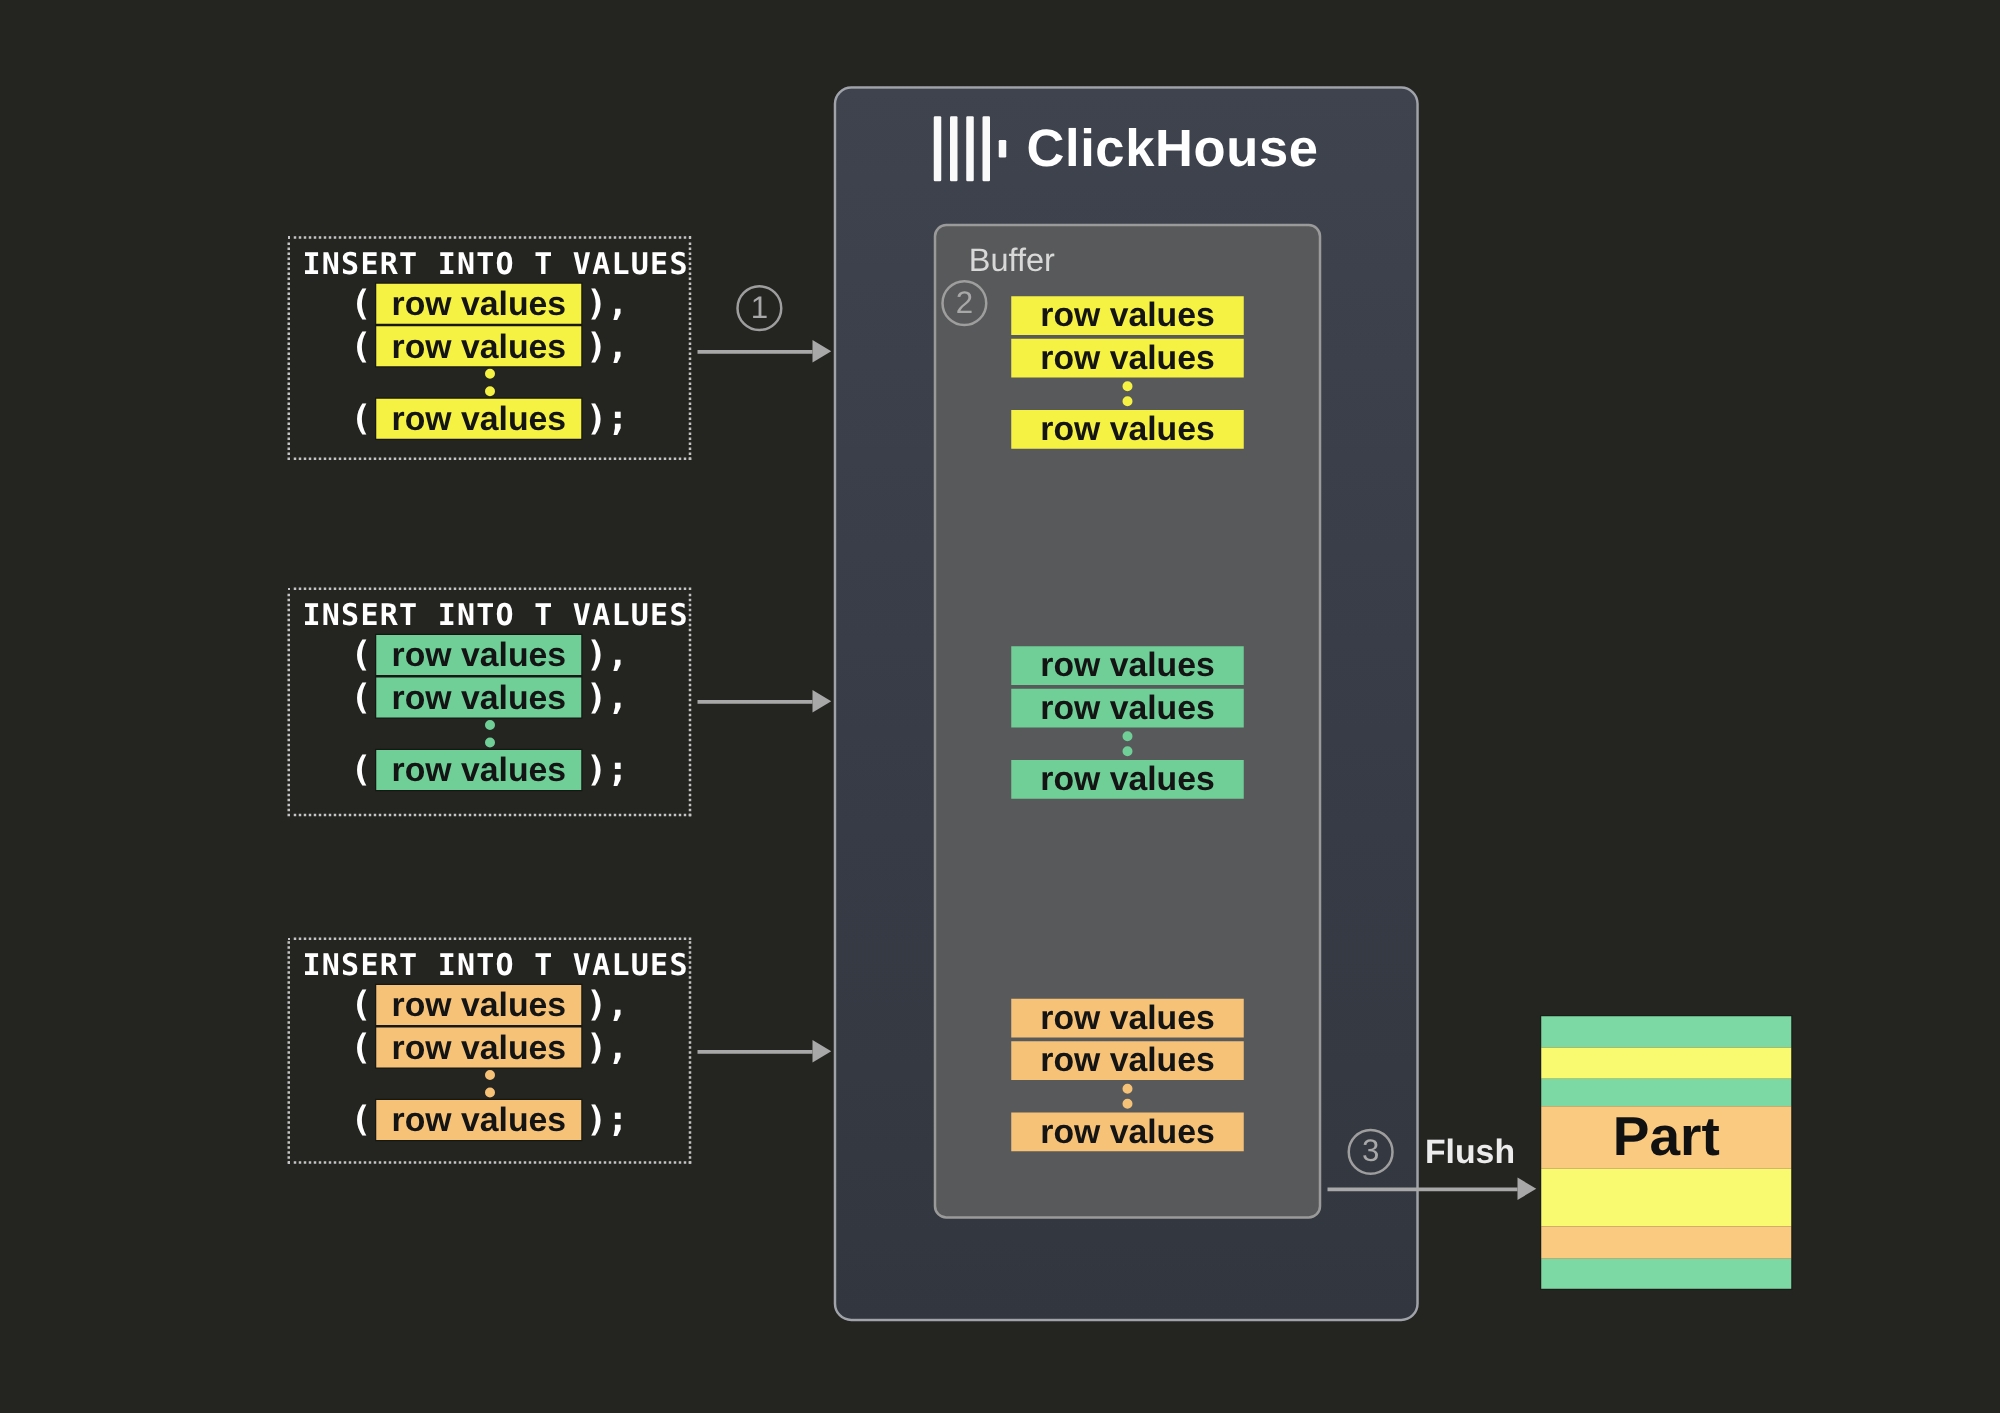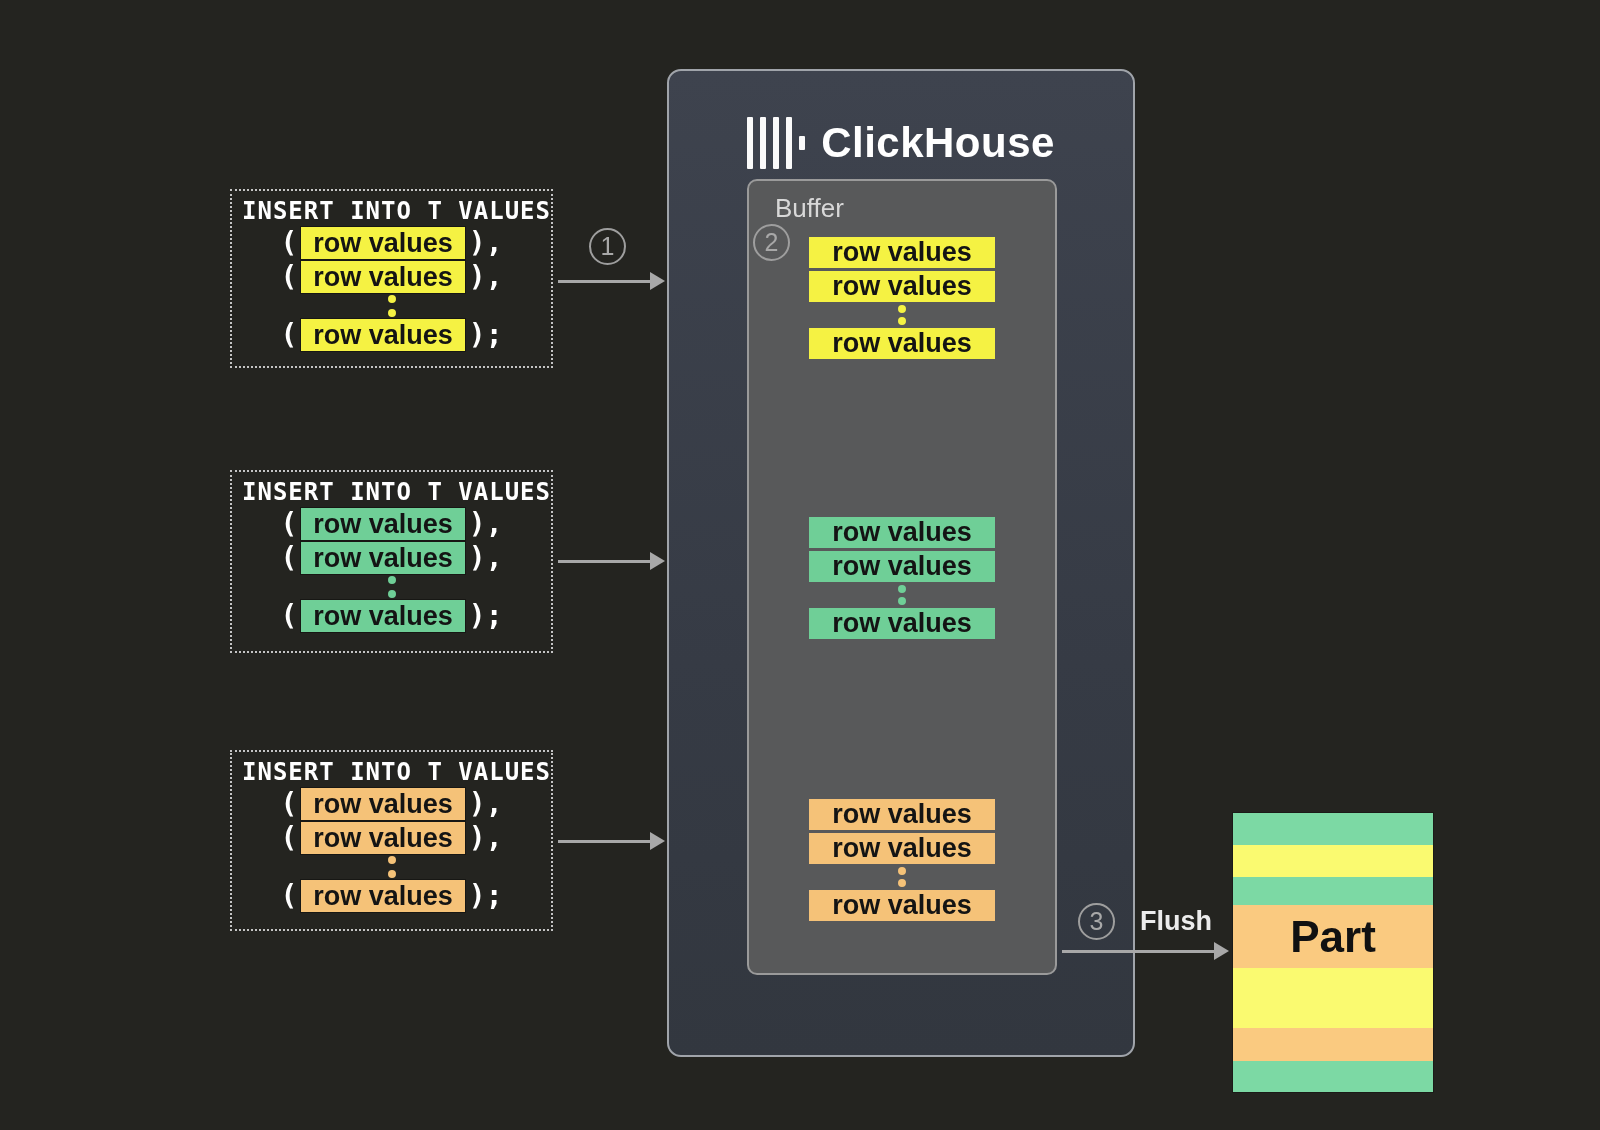"ClickHouse" .ch-header { margin-top: 44px -> 20px }
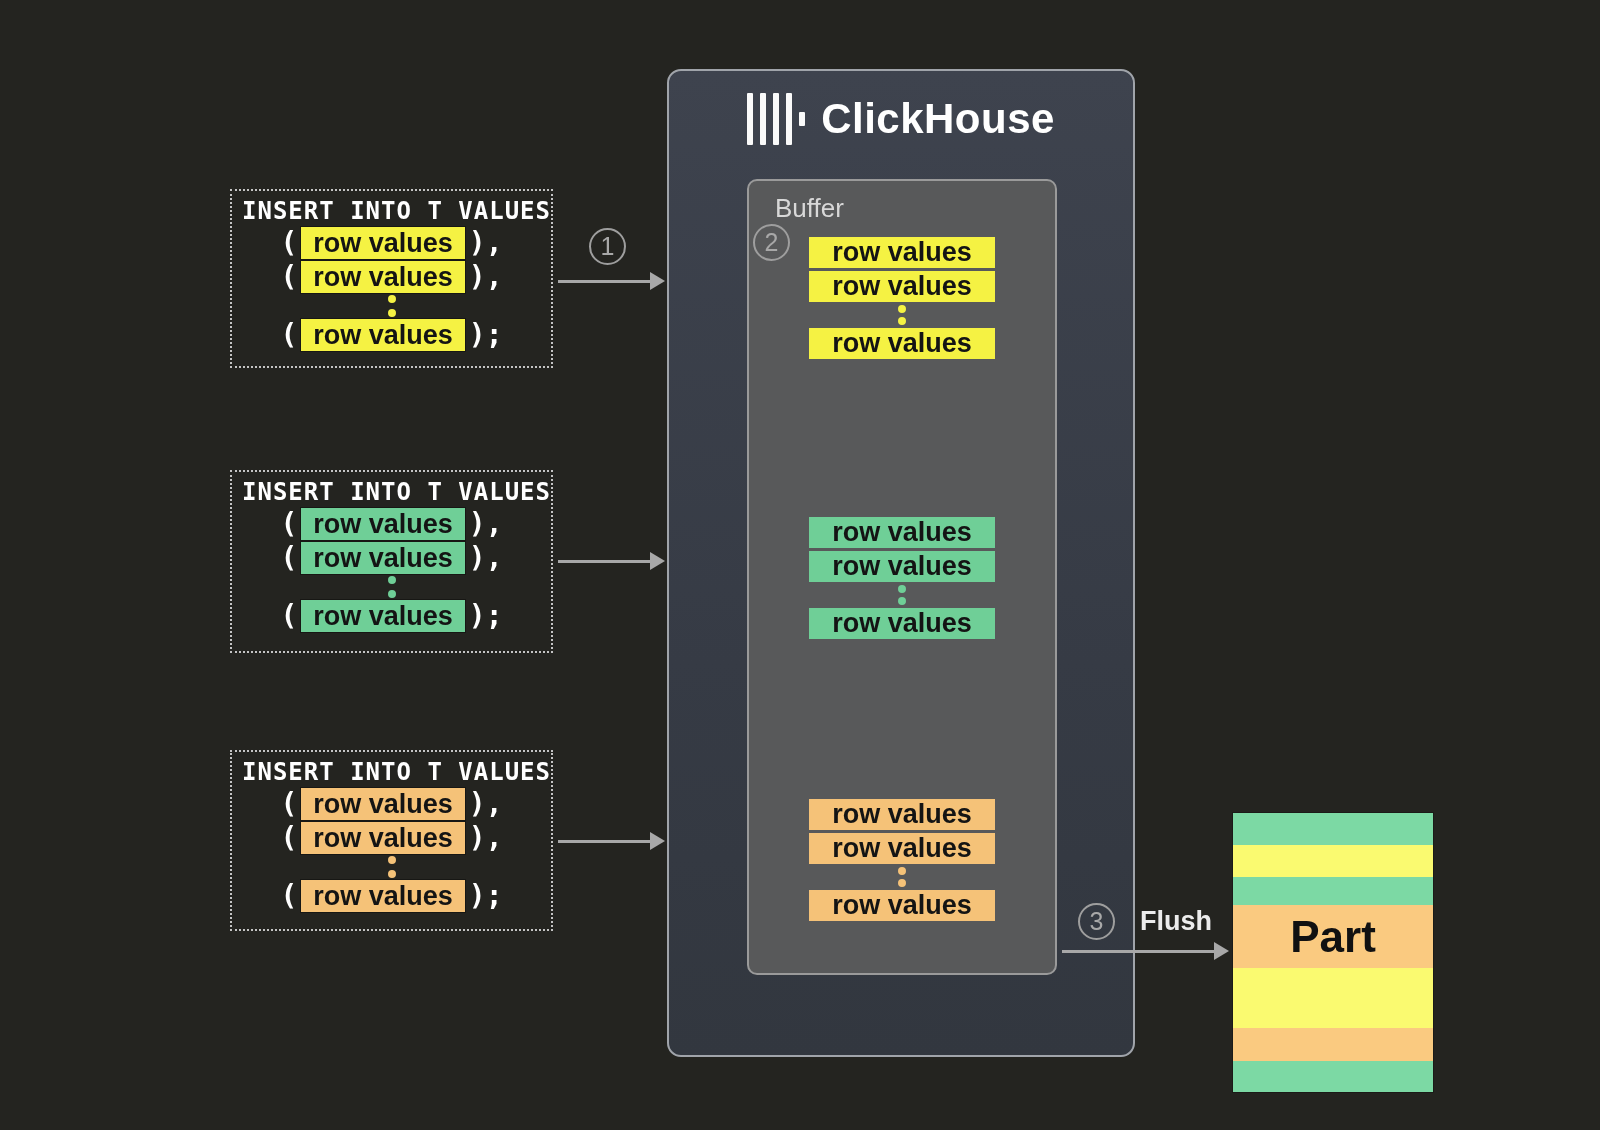"Part" .part-box { height: 279px -> 218px }
